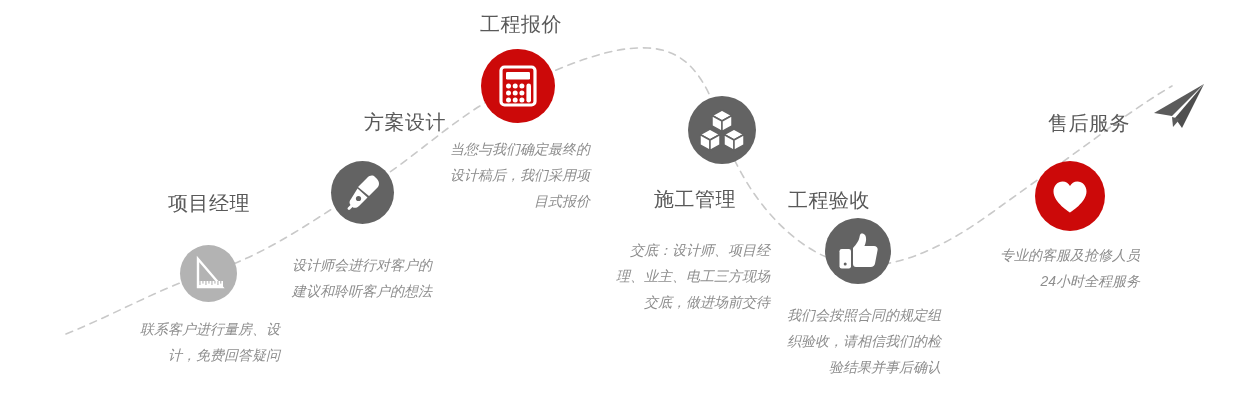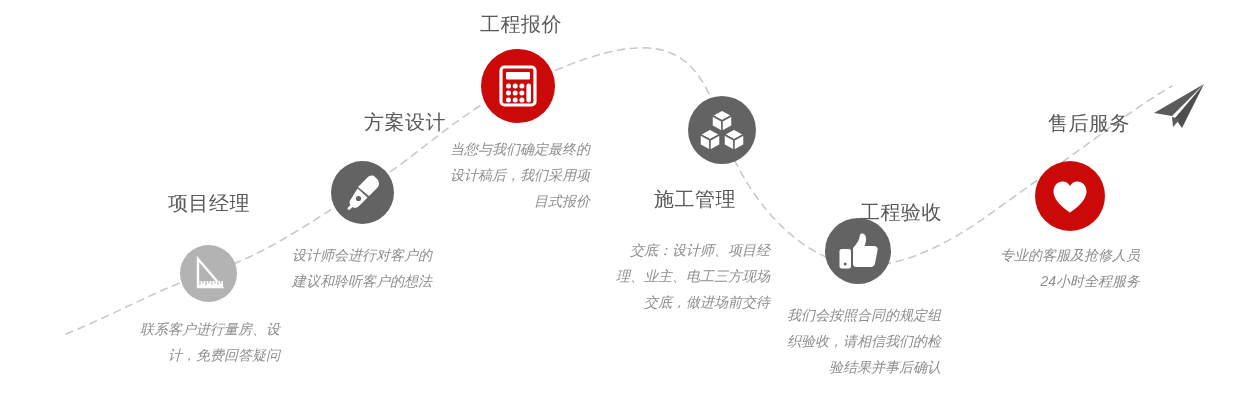"工程验收" div.step-title { left: 860px -> 788px; margin-top: 12px -> none }
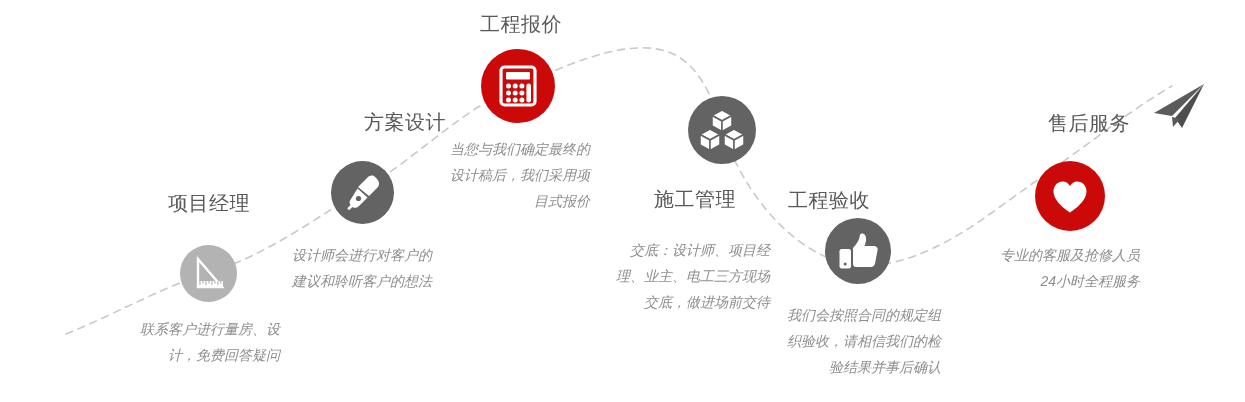"设计师会进行对客户的建议和聆听客户的想法" div.step-desc { top: 242px -> 252px }
